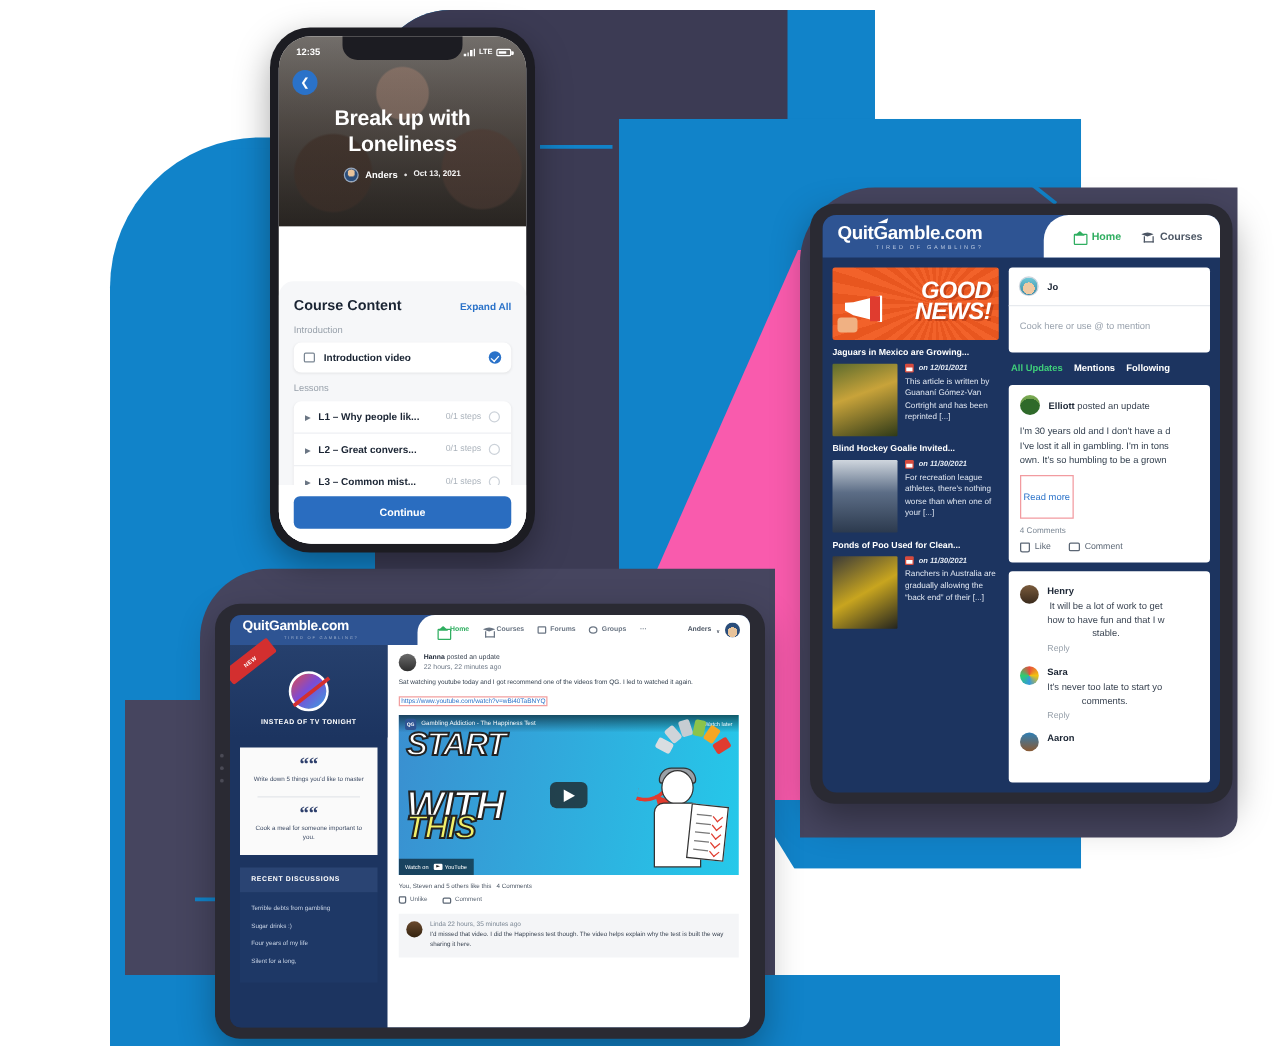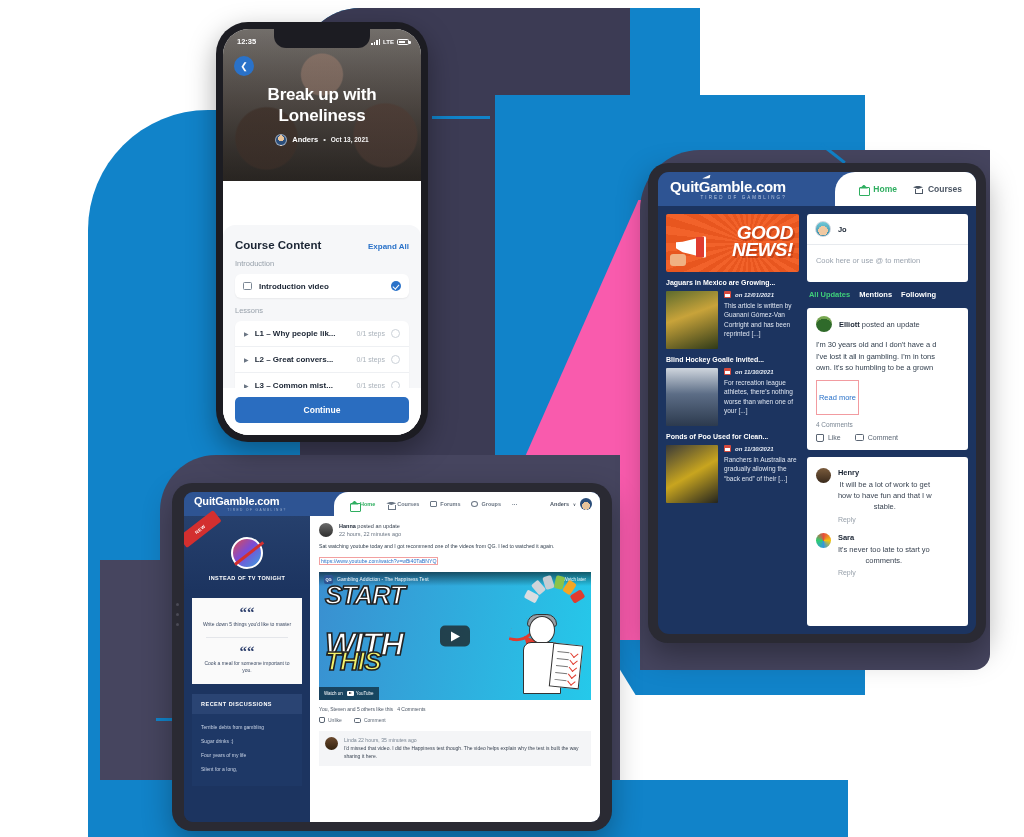"Aaron" div.cmt { html: none -> <div> <span></span> <div> <div>Aaron</div> </div> </div> }
